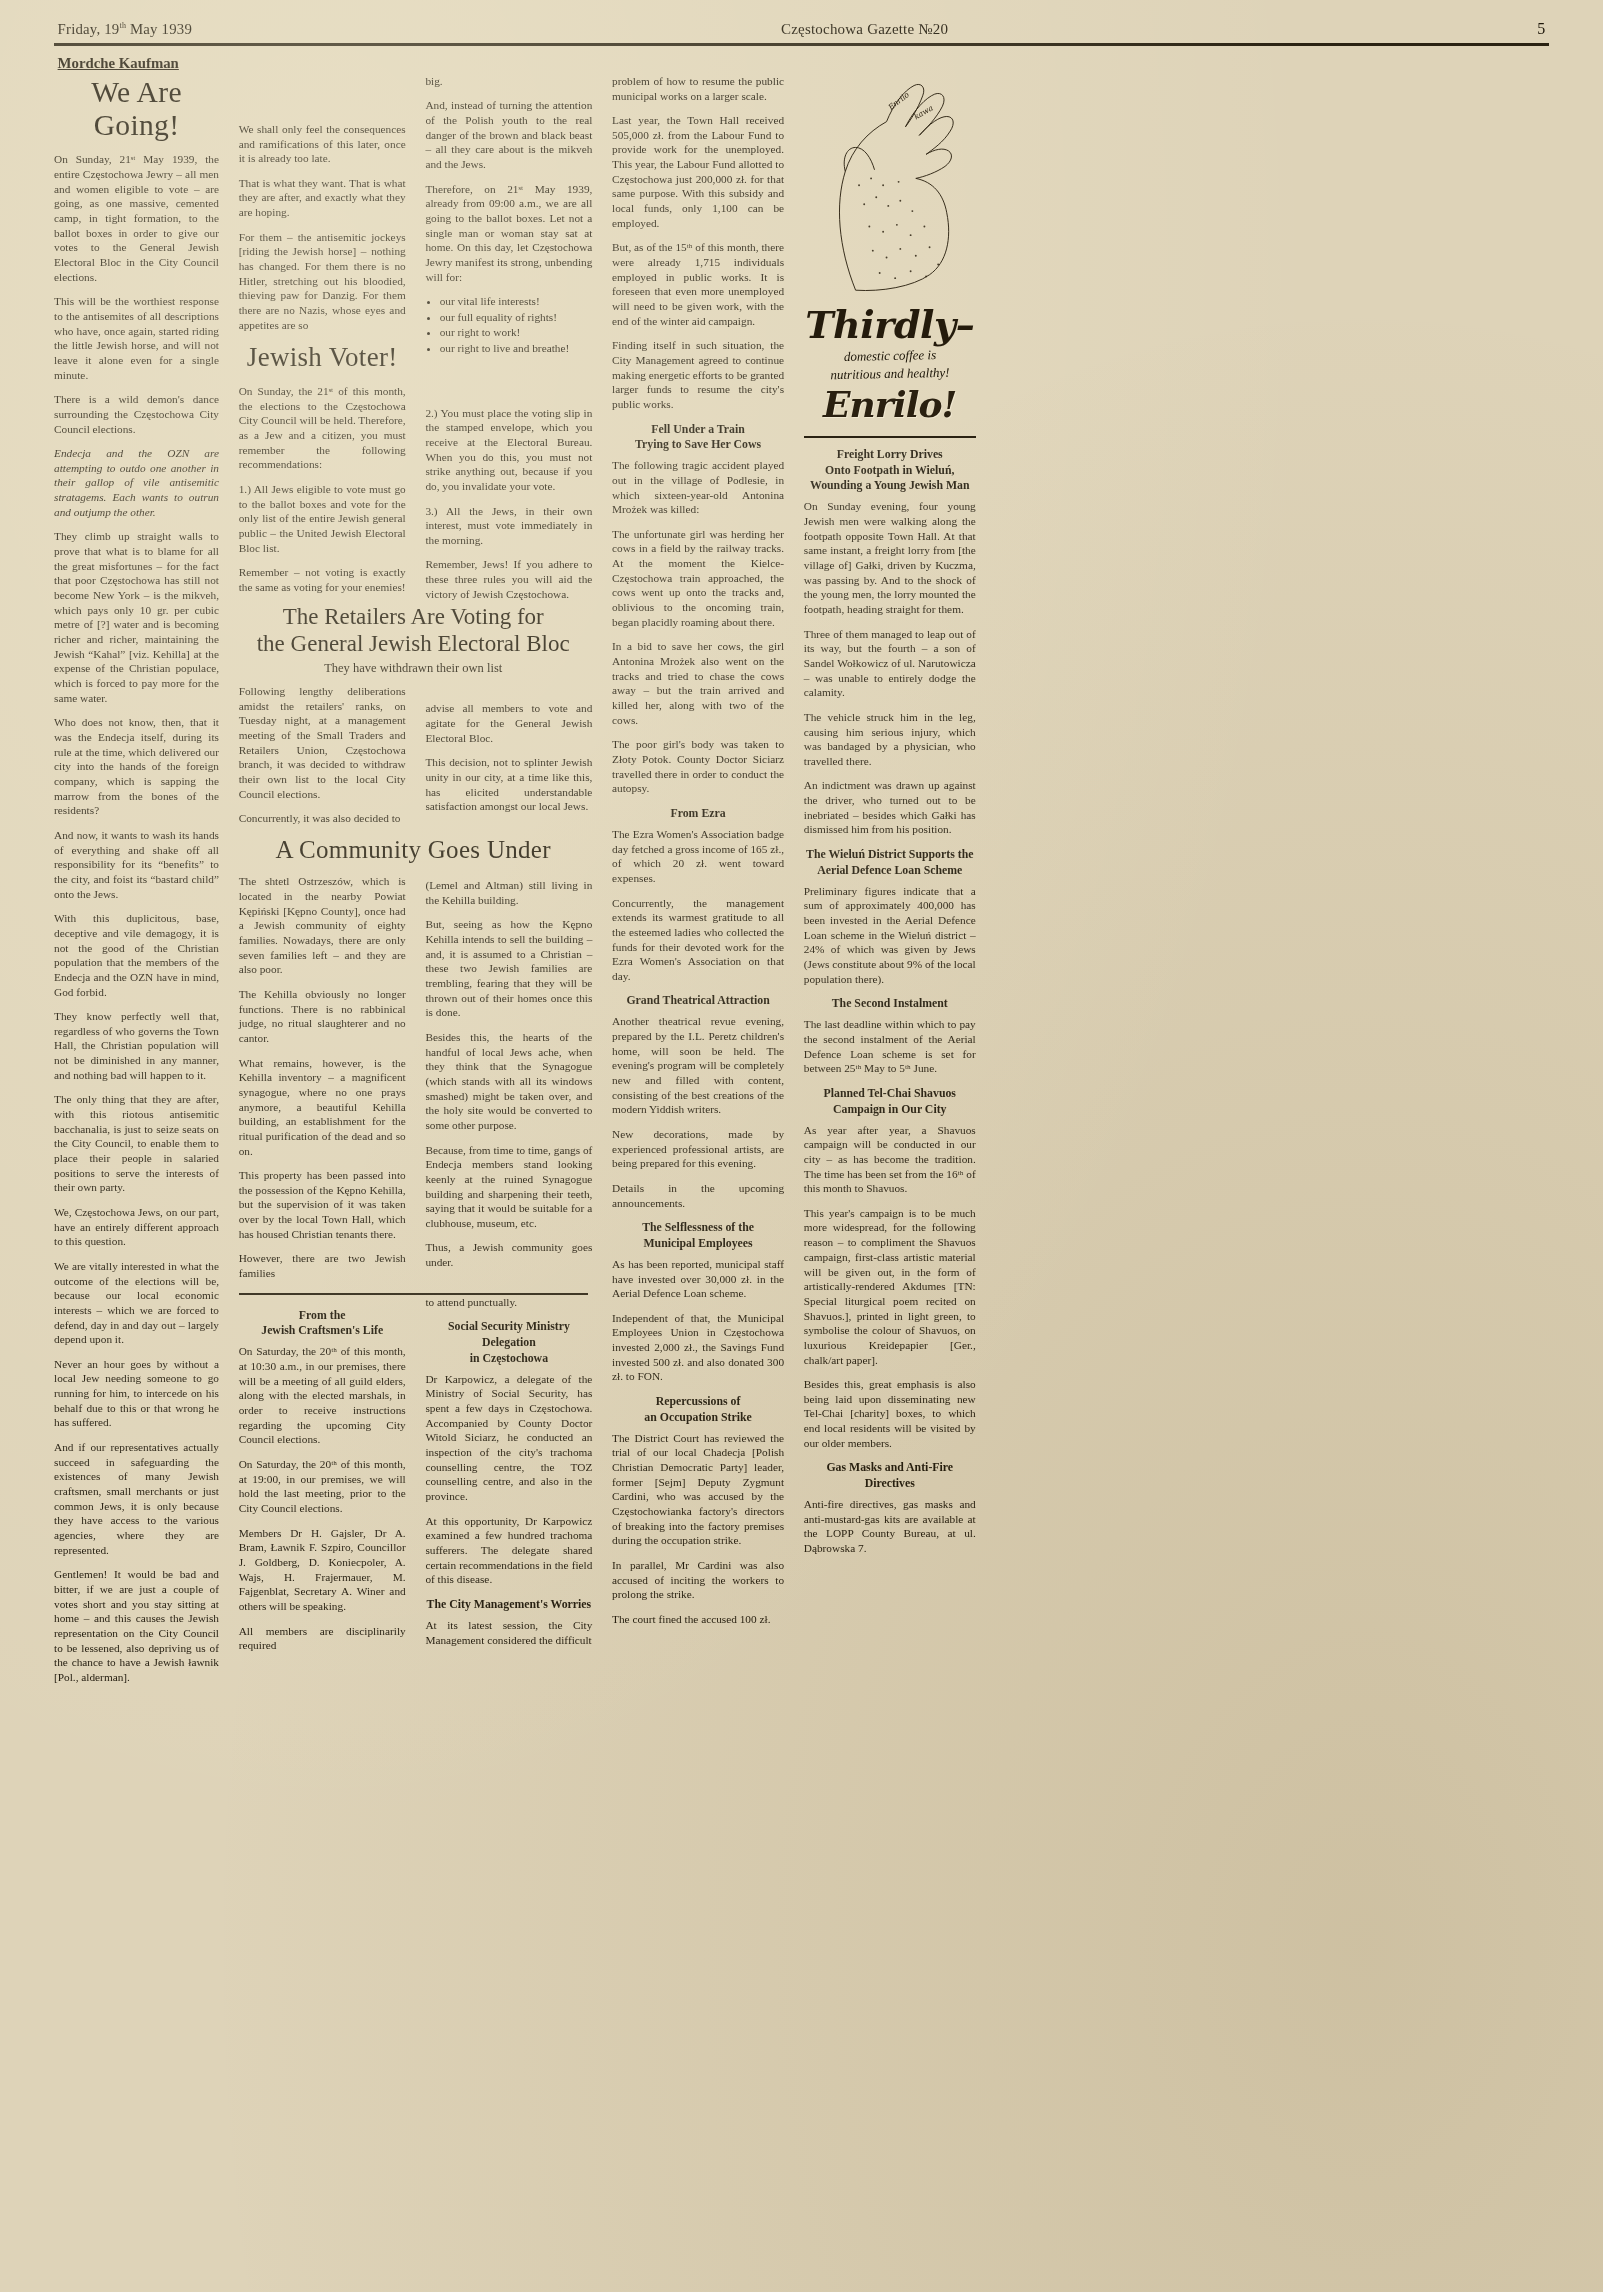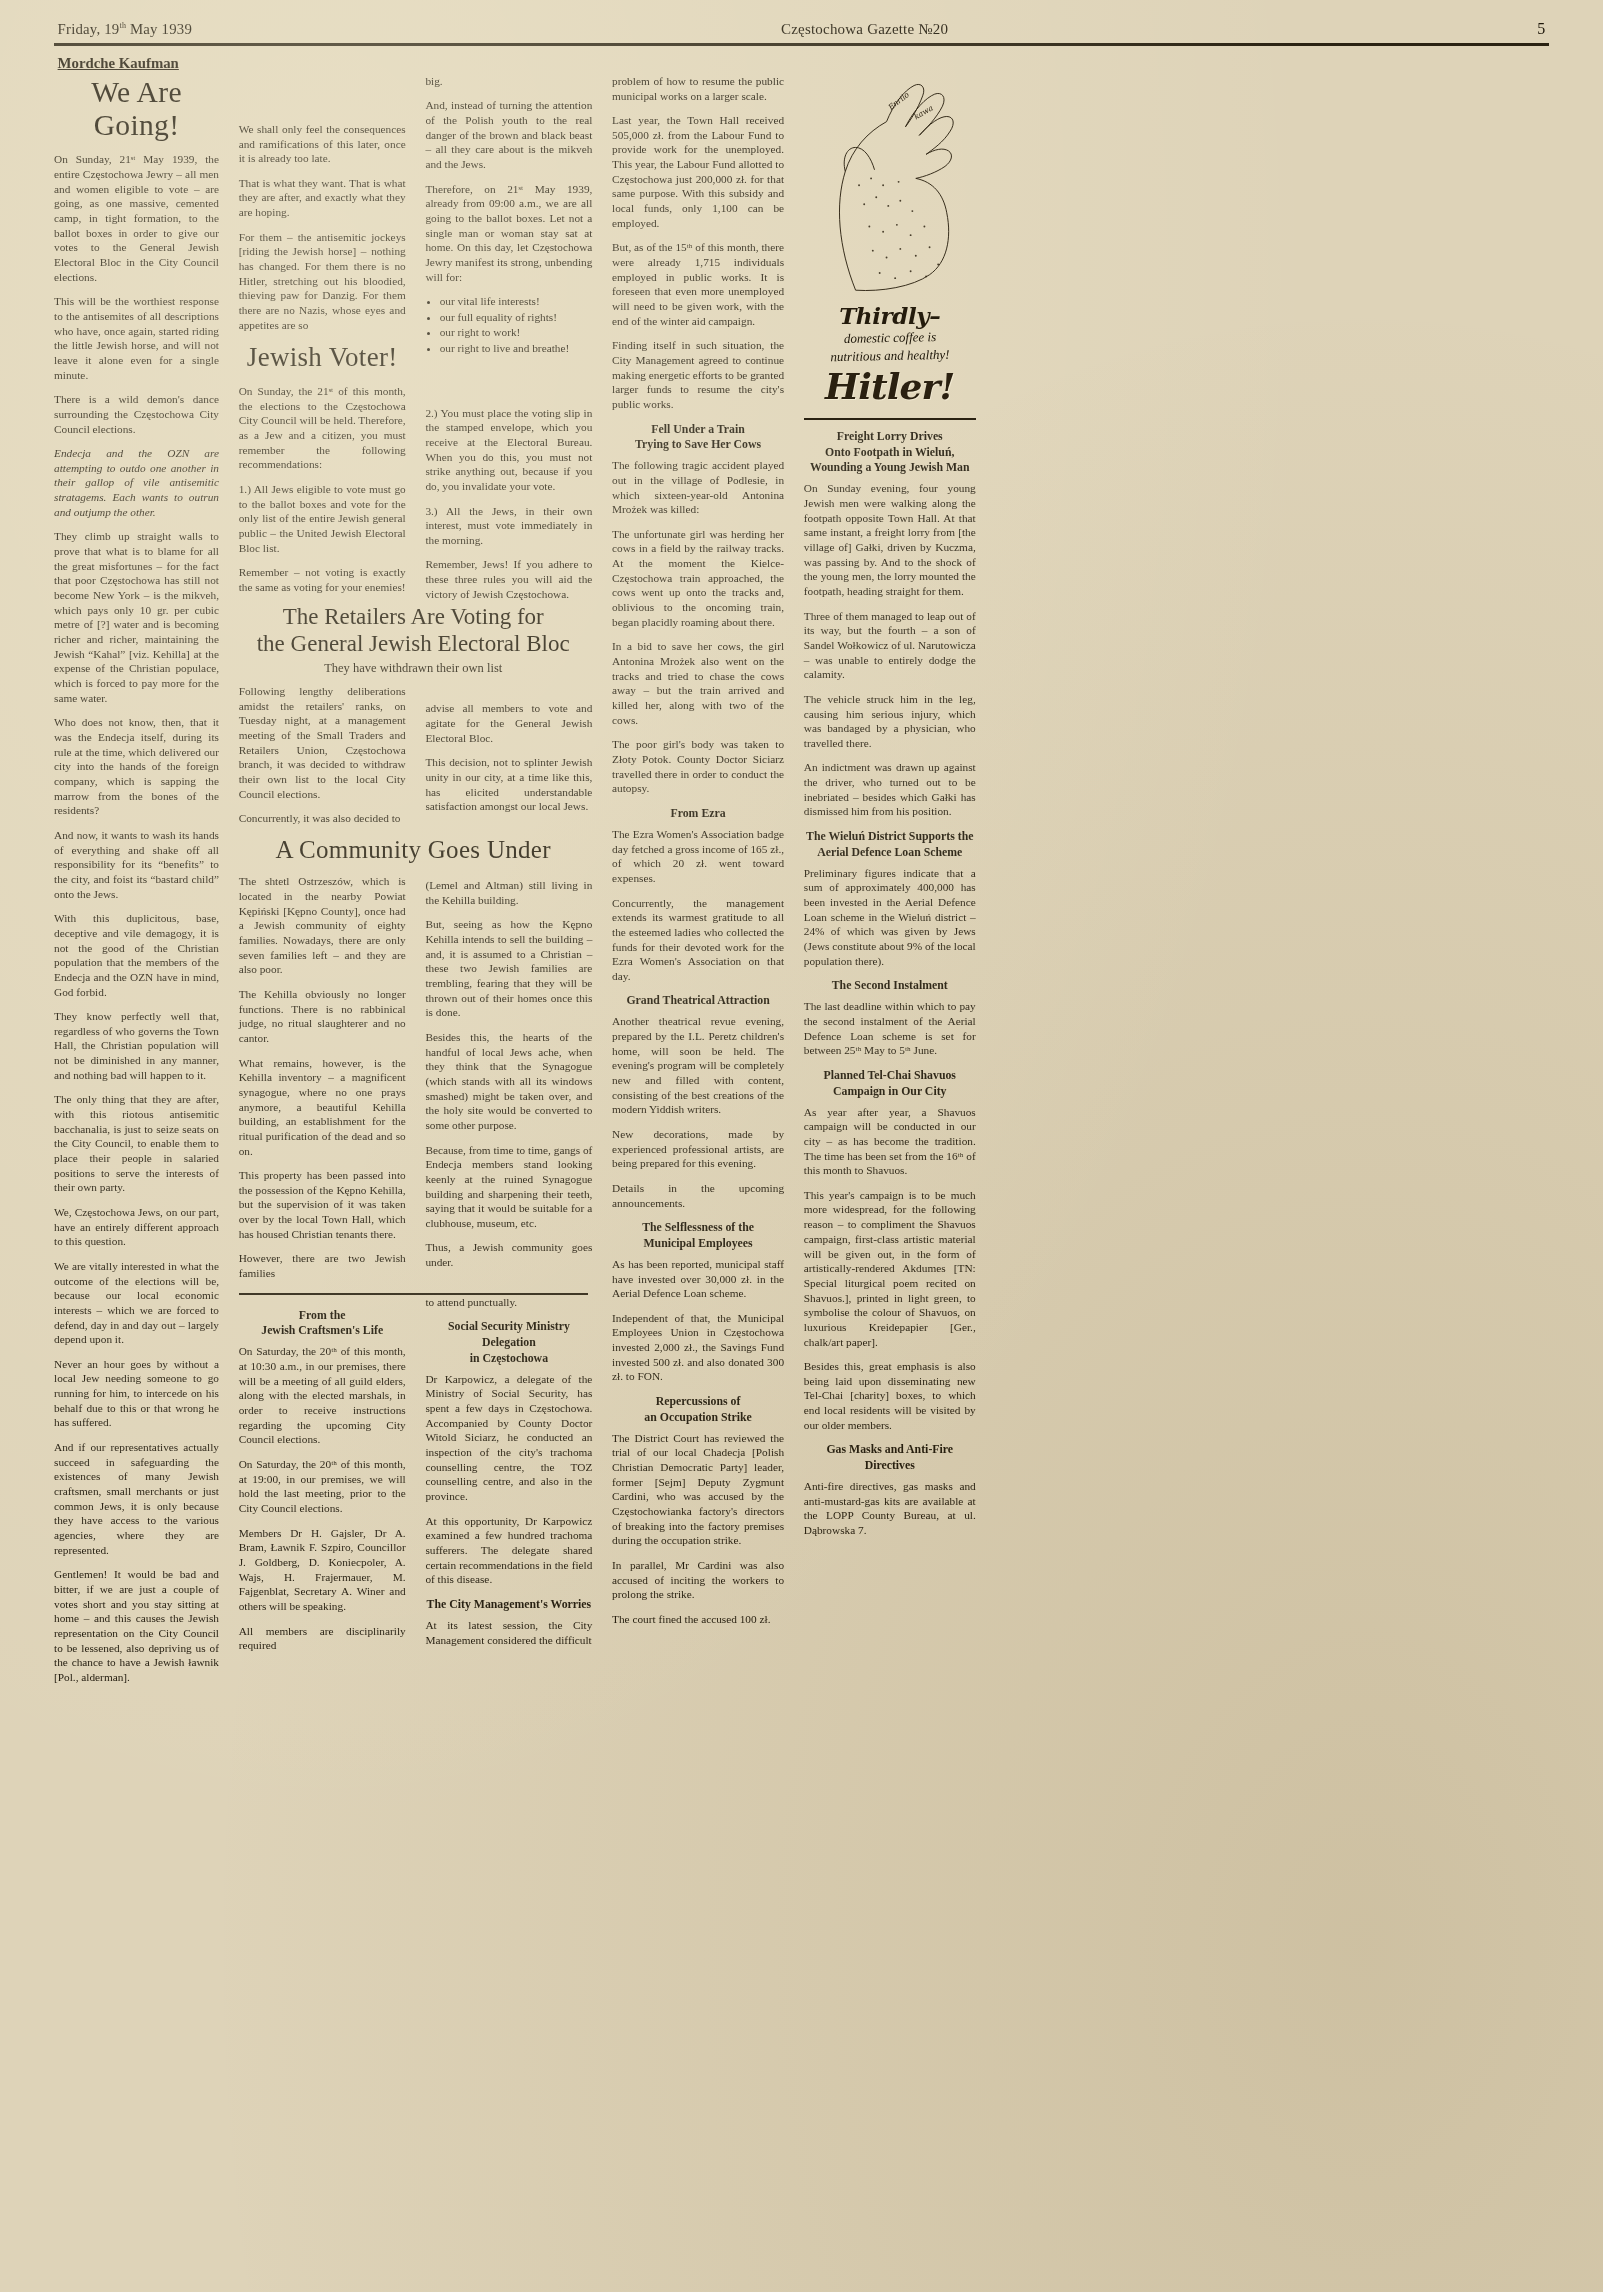"Thirdly–" .ad-script { font-size: 23px -> 38px }
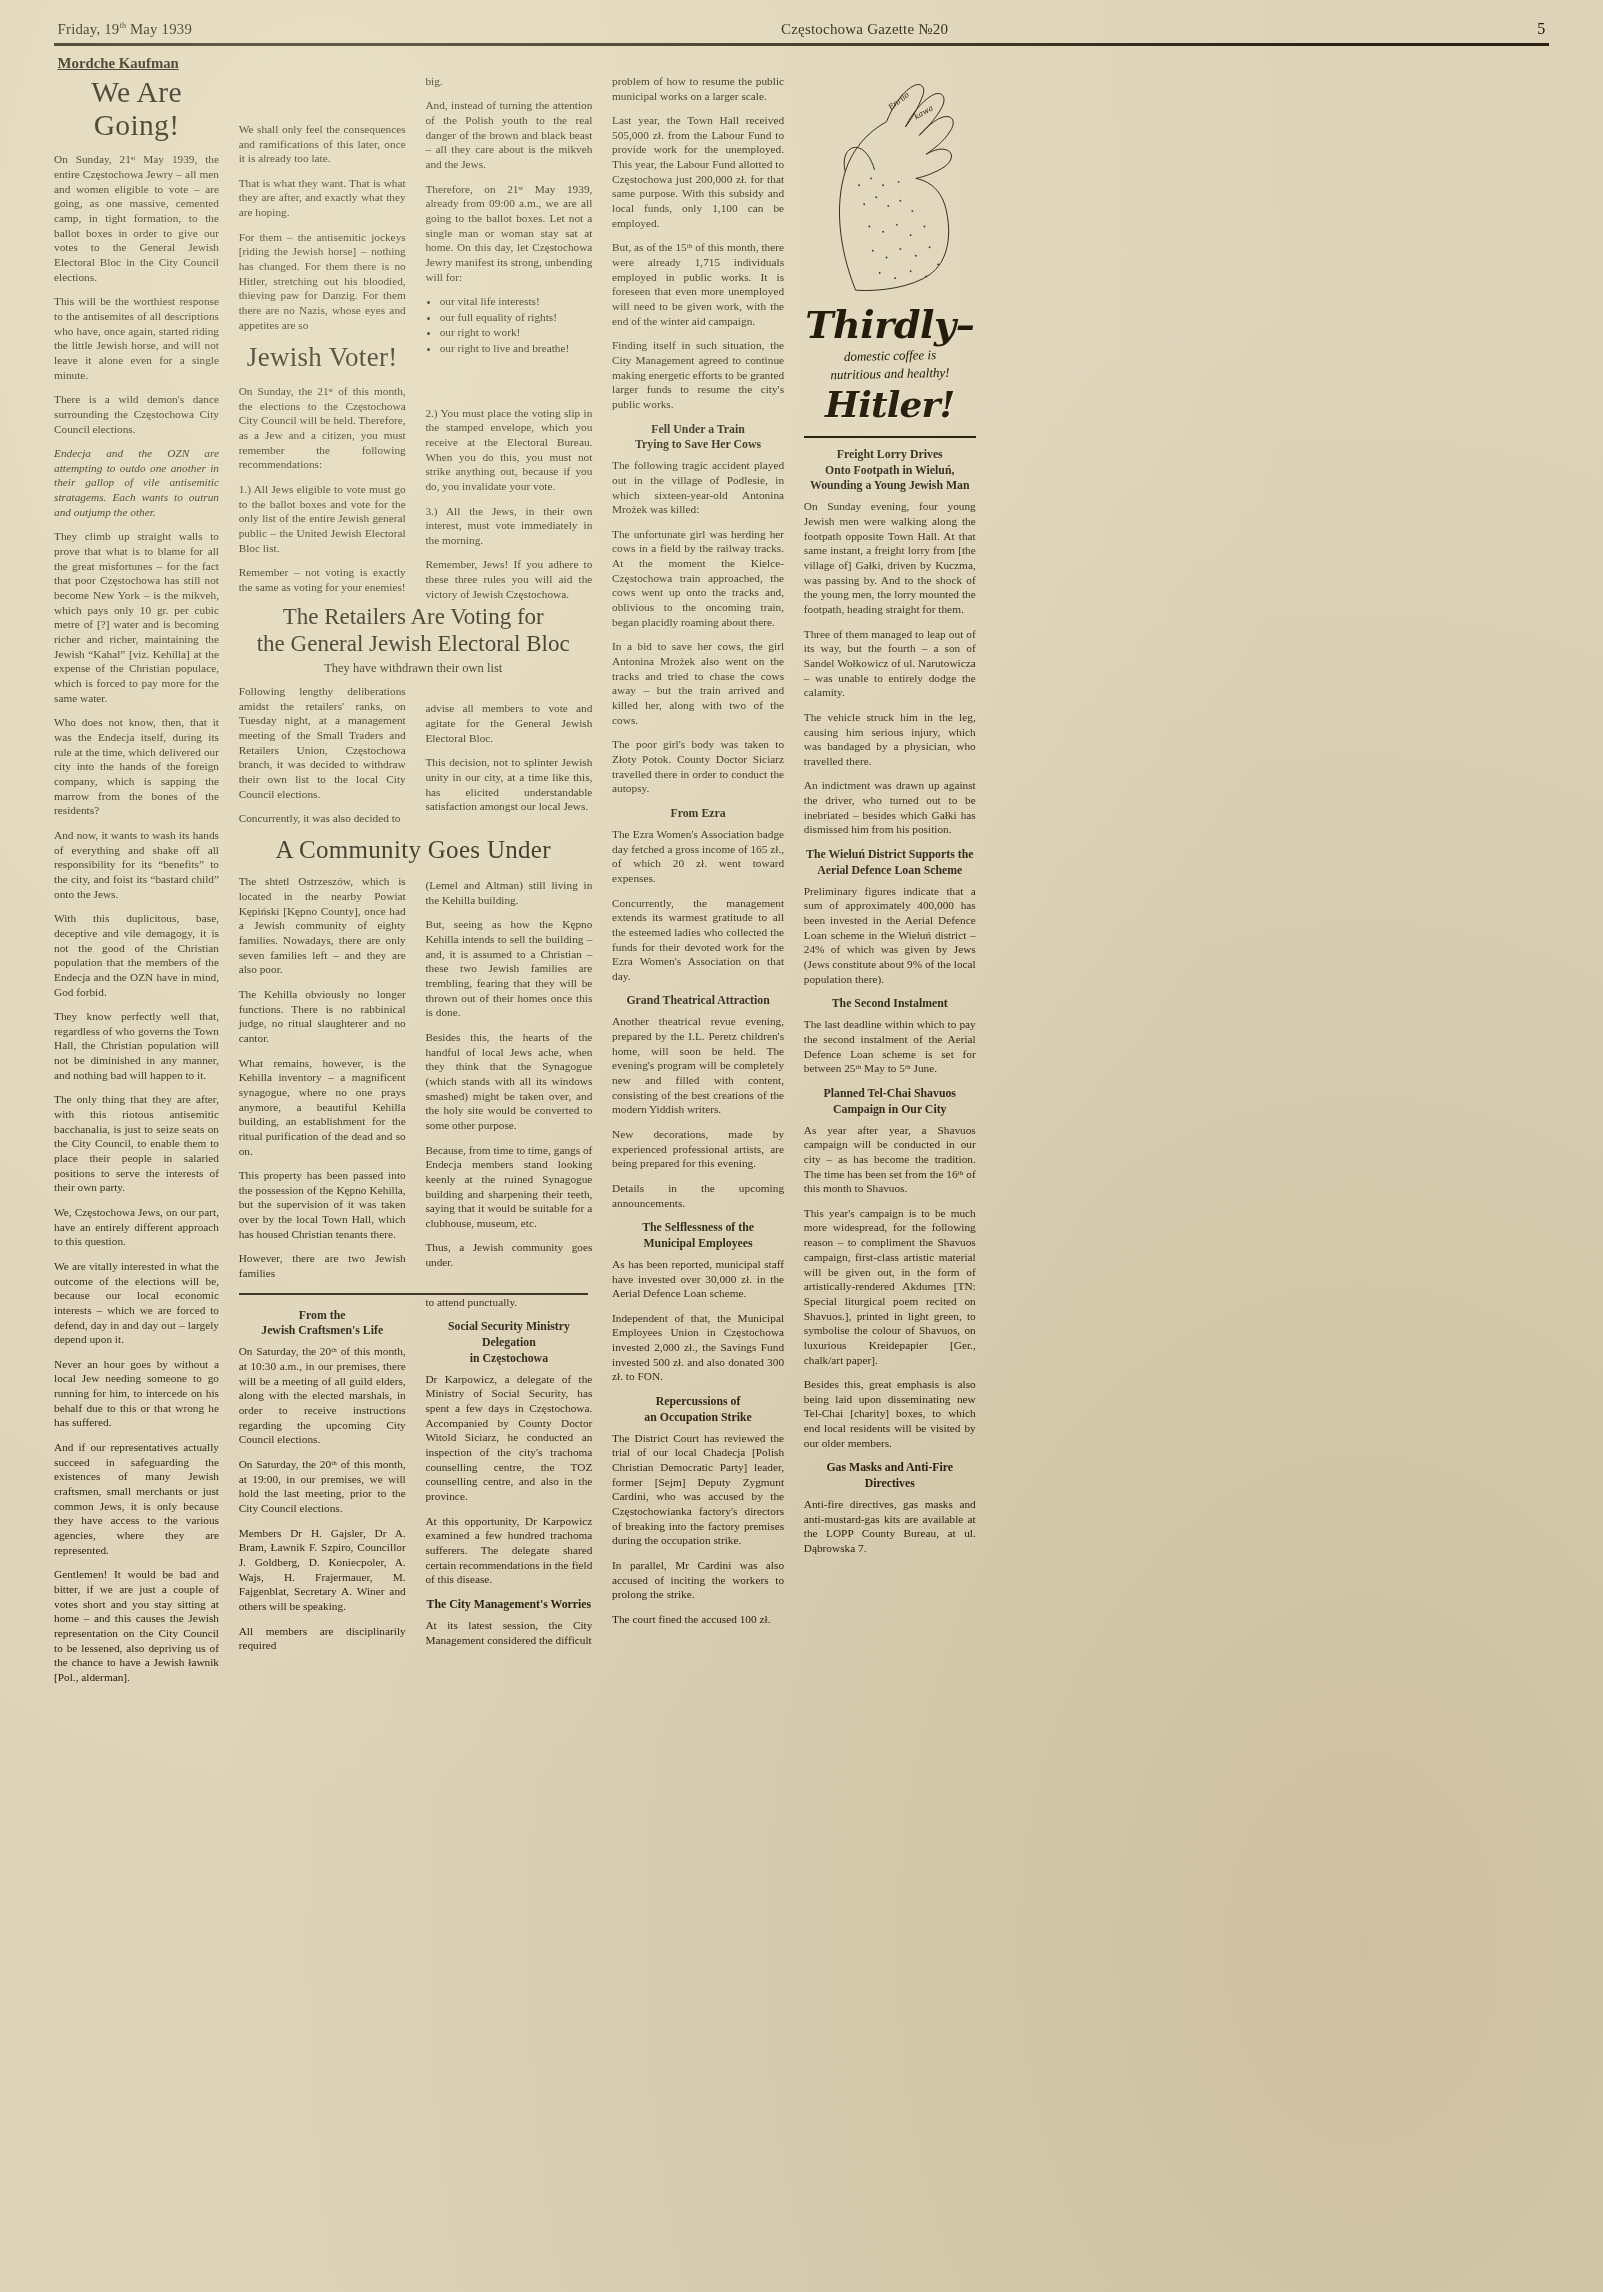"Hitler!" div.ad-brand { text: Hitler -> Enrilo }
